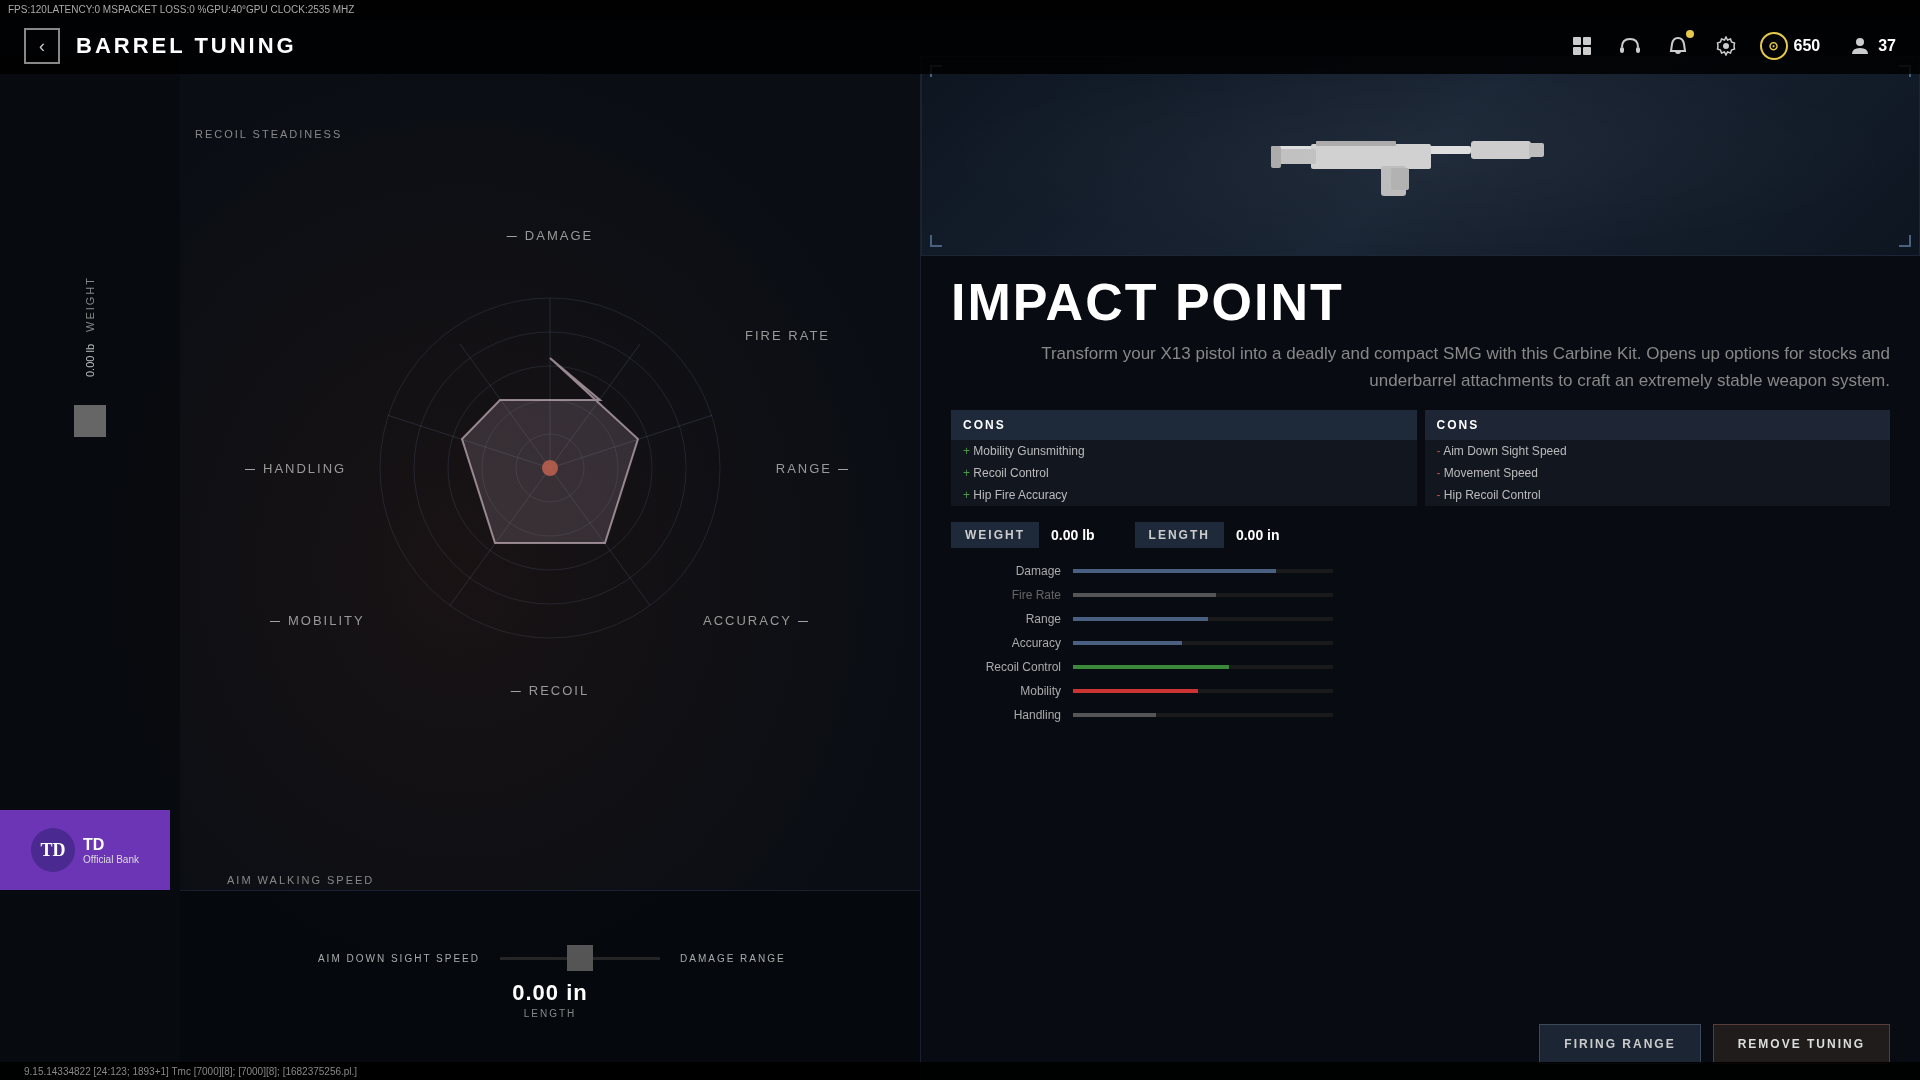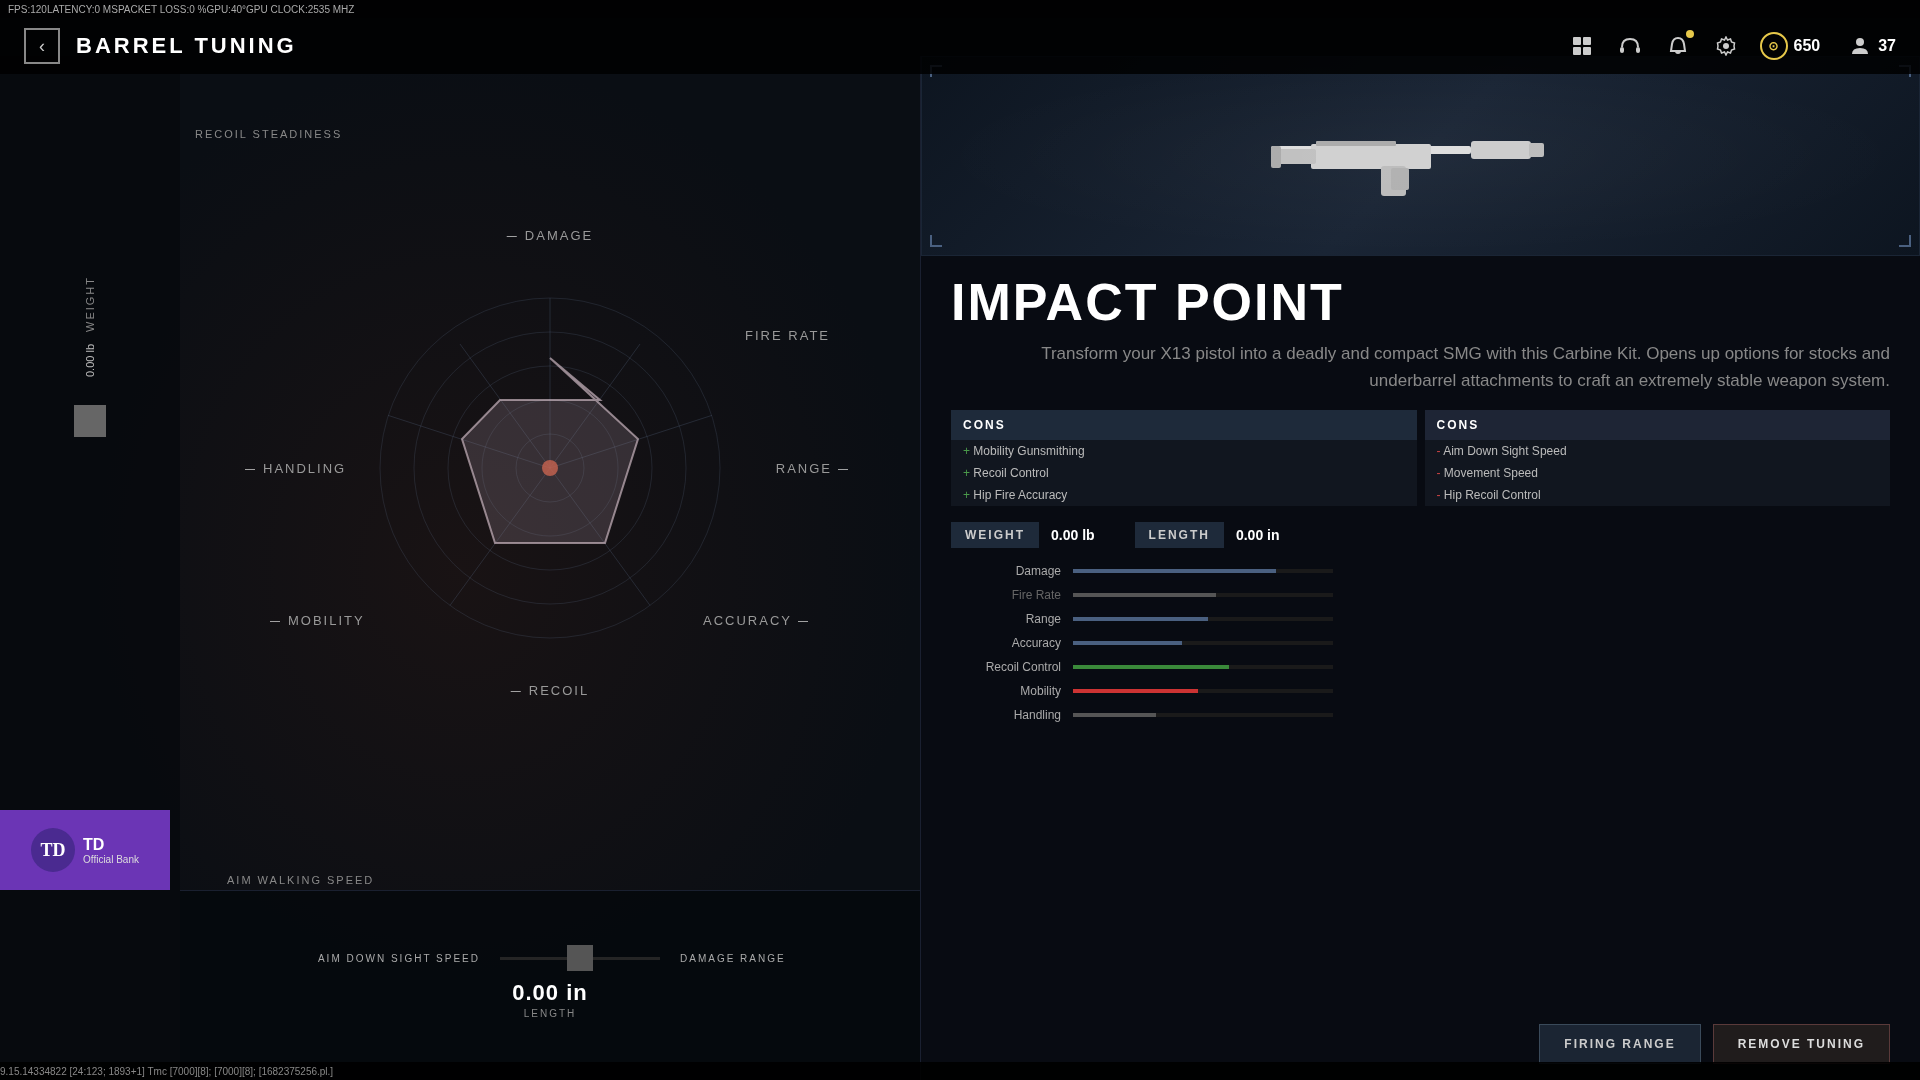"9.15.14334822 [24:123; 1893+1] Tmc" .bottom-debug { padding-left: 0 -> 24px }
